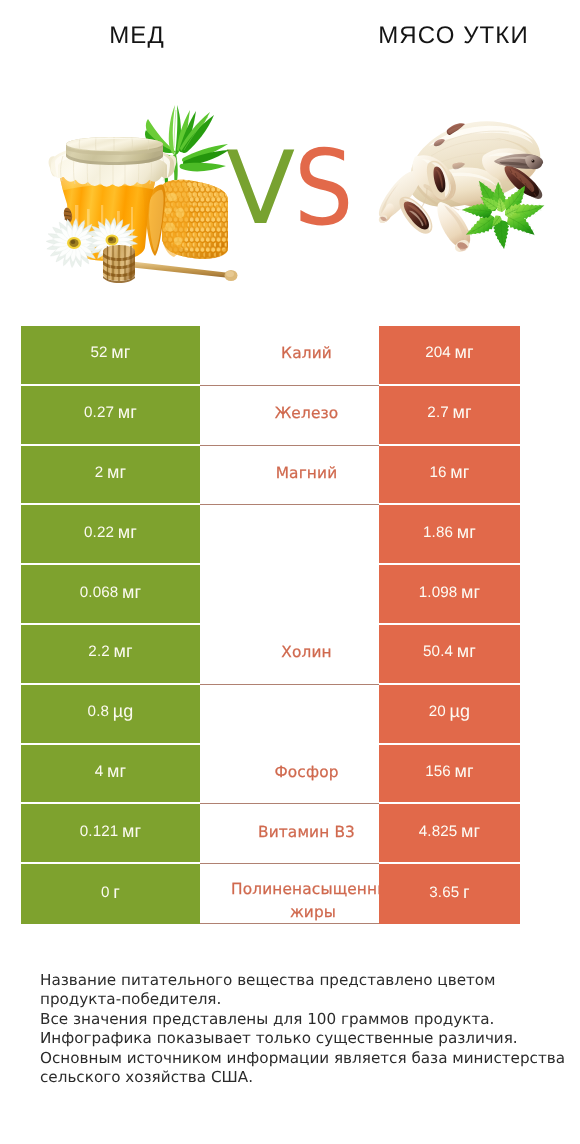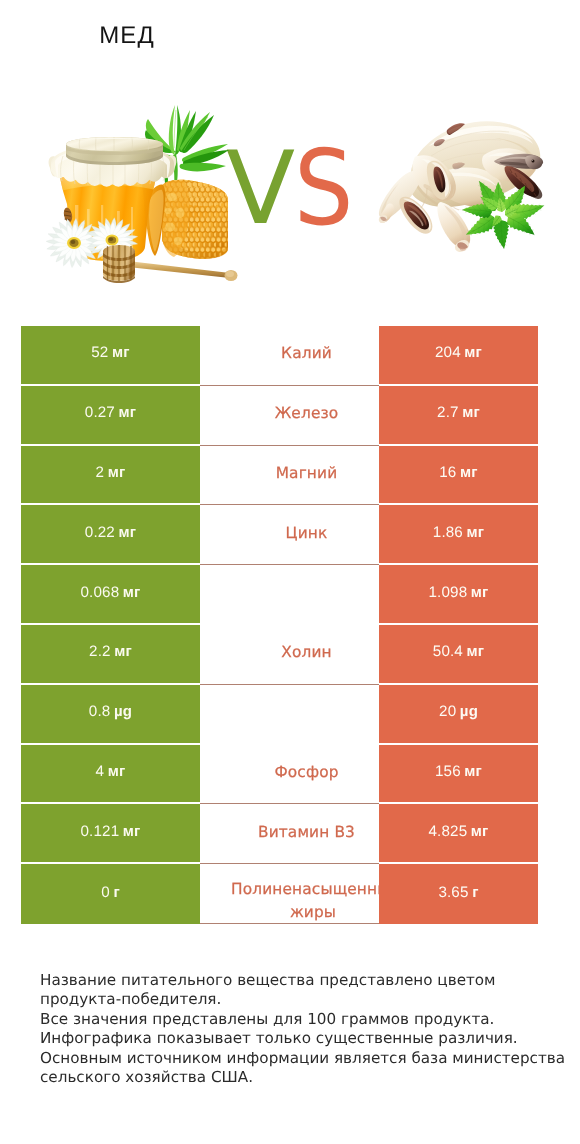"МЕД" #t-left { padding-left: none -> 10px }
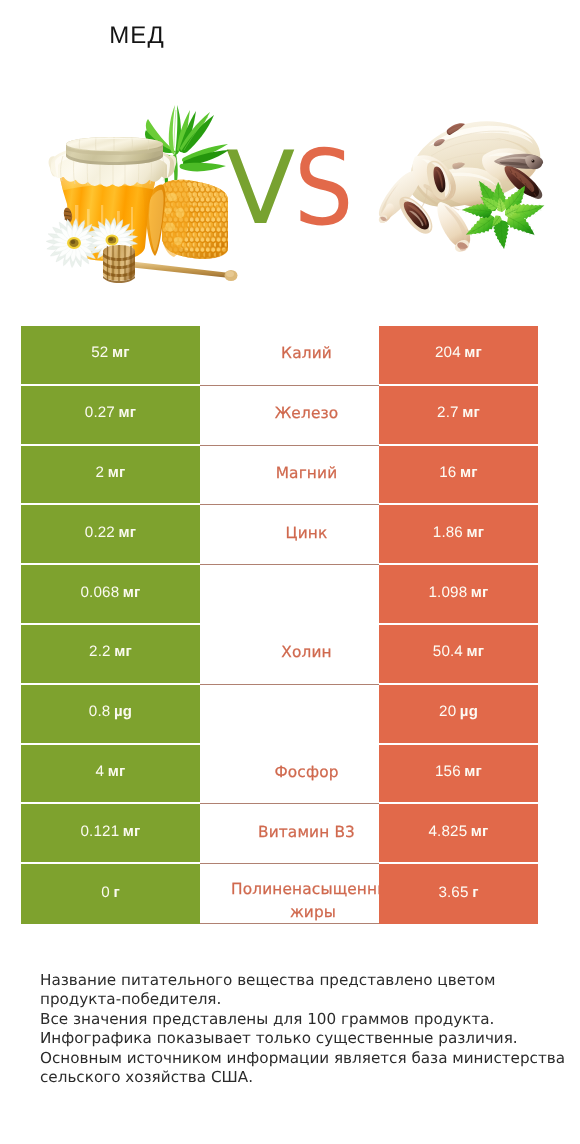"МЯСО УТКИ" div.title { html: none -> <div>МЯСО УТКИ</div> }
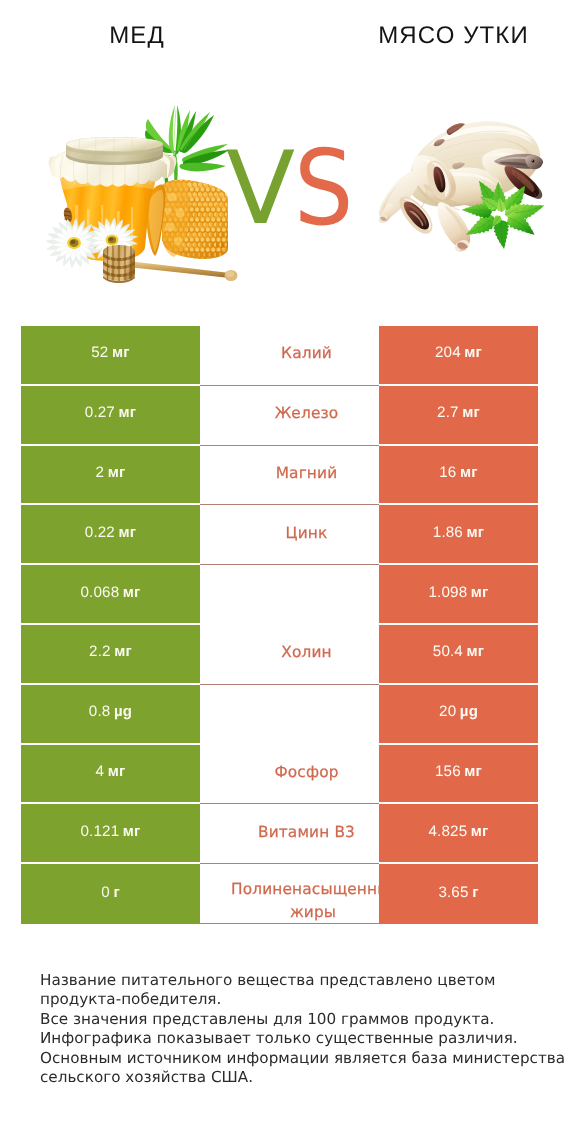"мг" .unit { font-size: 15px -> 18px; font-weight: 700 -> 400 }
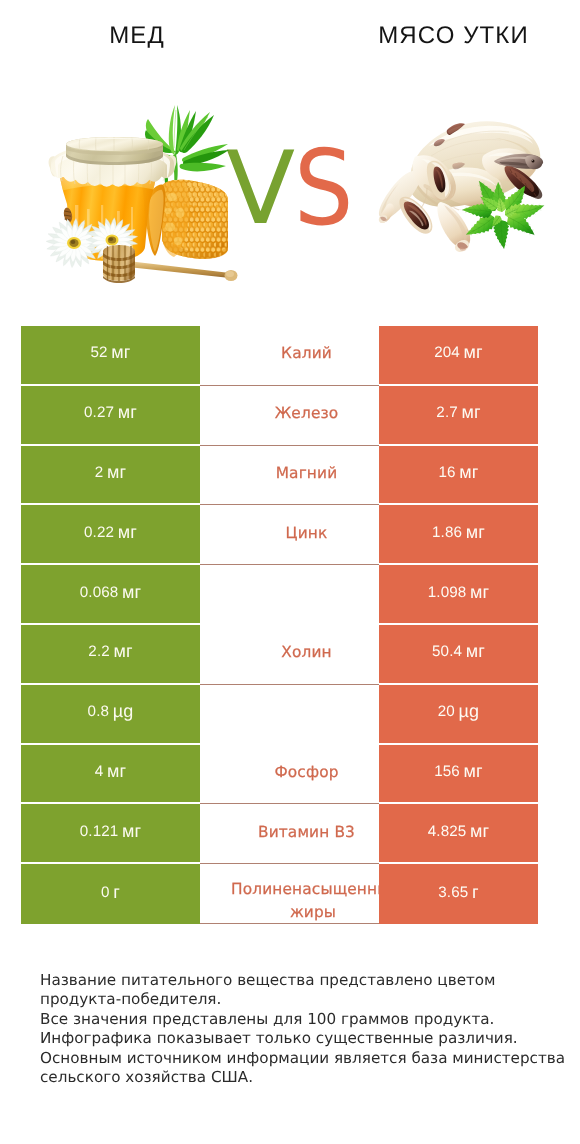"204" .c-right { width: 159px -> 141px }
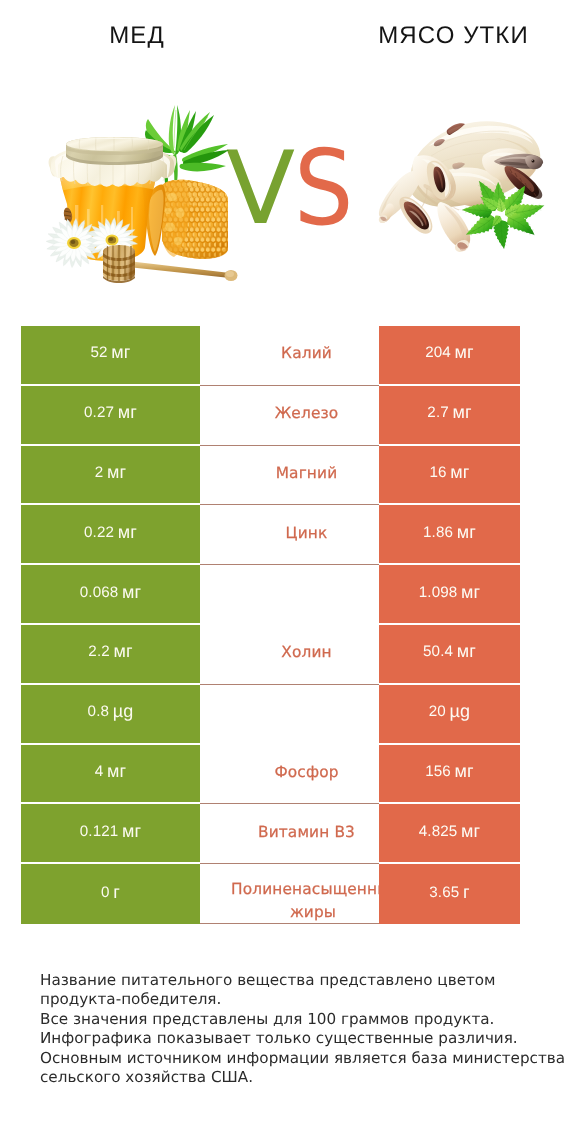"Цинк" div.cell { html: <div> <span>Цинк</span> </div> -> none }
